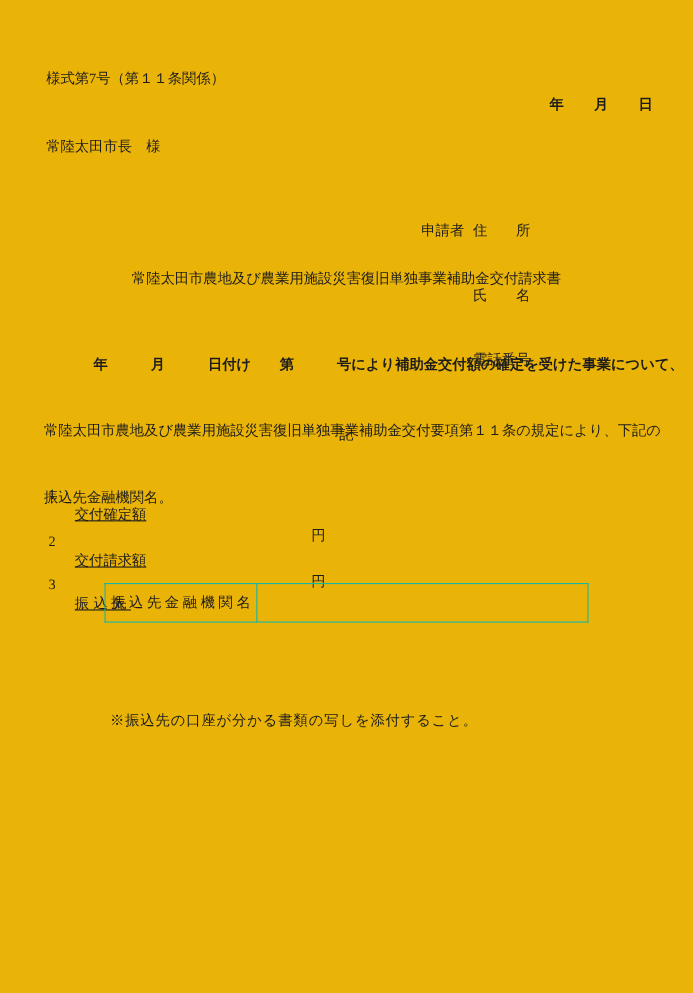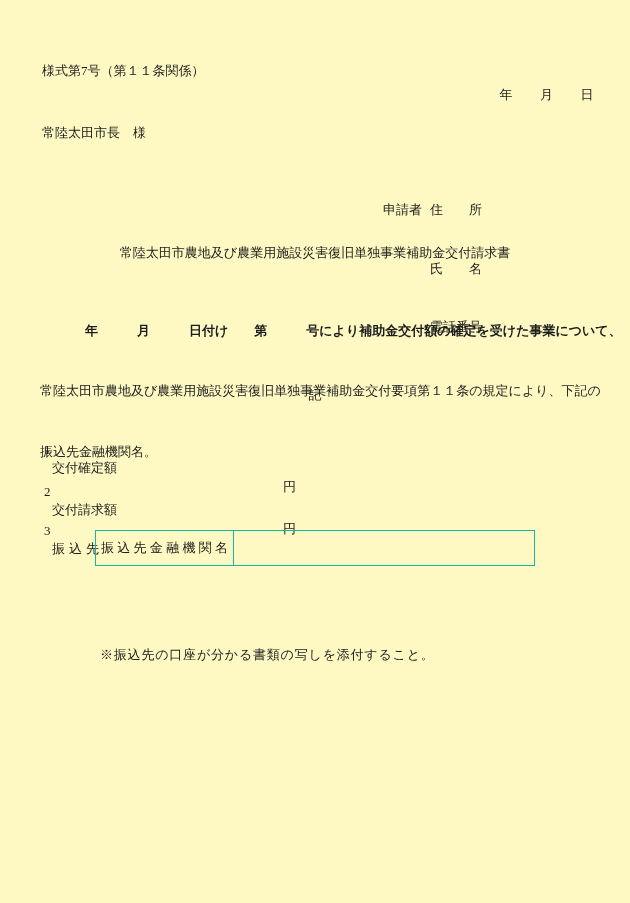"様式第7号（第１１条関係）" .page { background: #fef9c3 -> #eab308 }
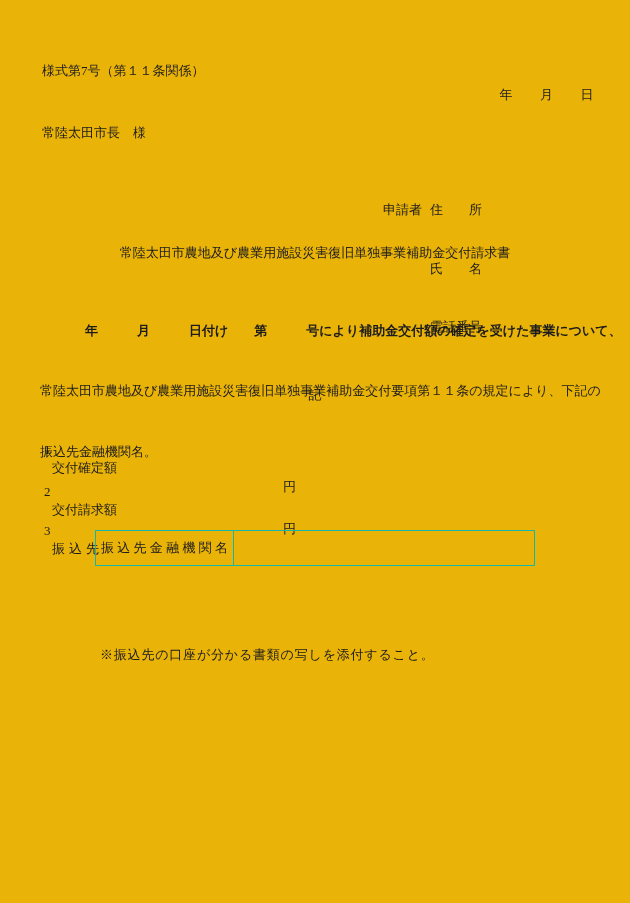"年 月 日" .date-line { font-weight: none -> bold }
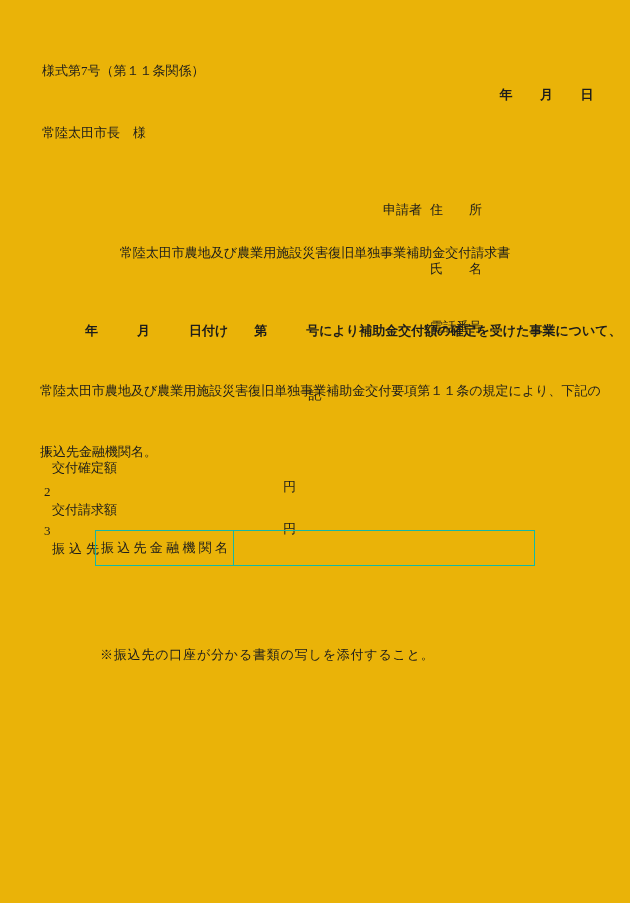"交付確定額" .item .label { left: 52px -> 68px; text-decoration: none -> underline }
